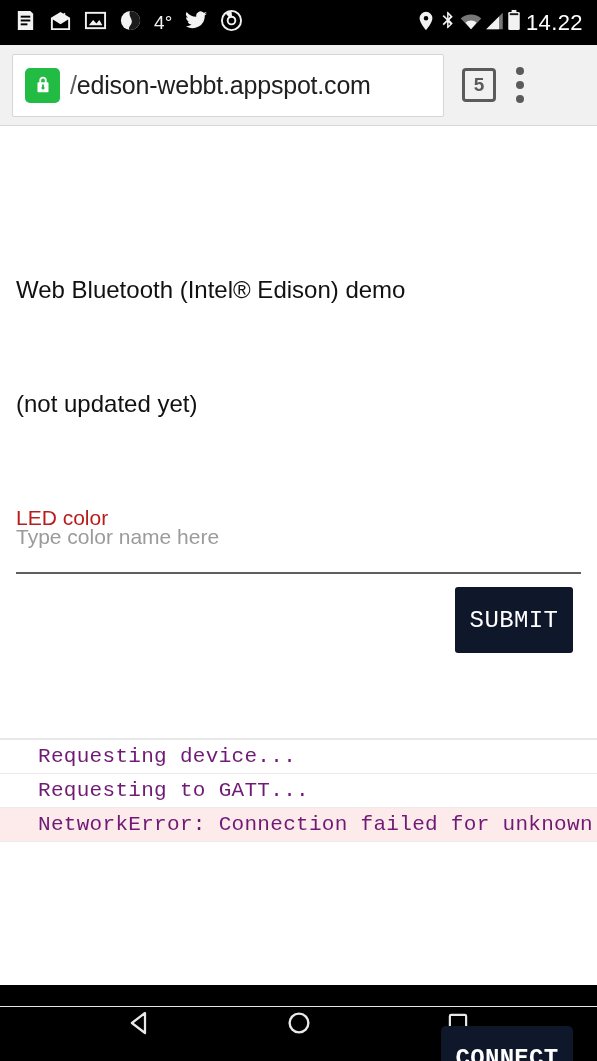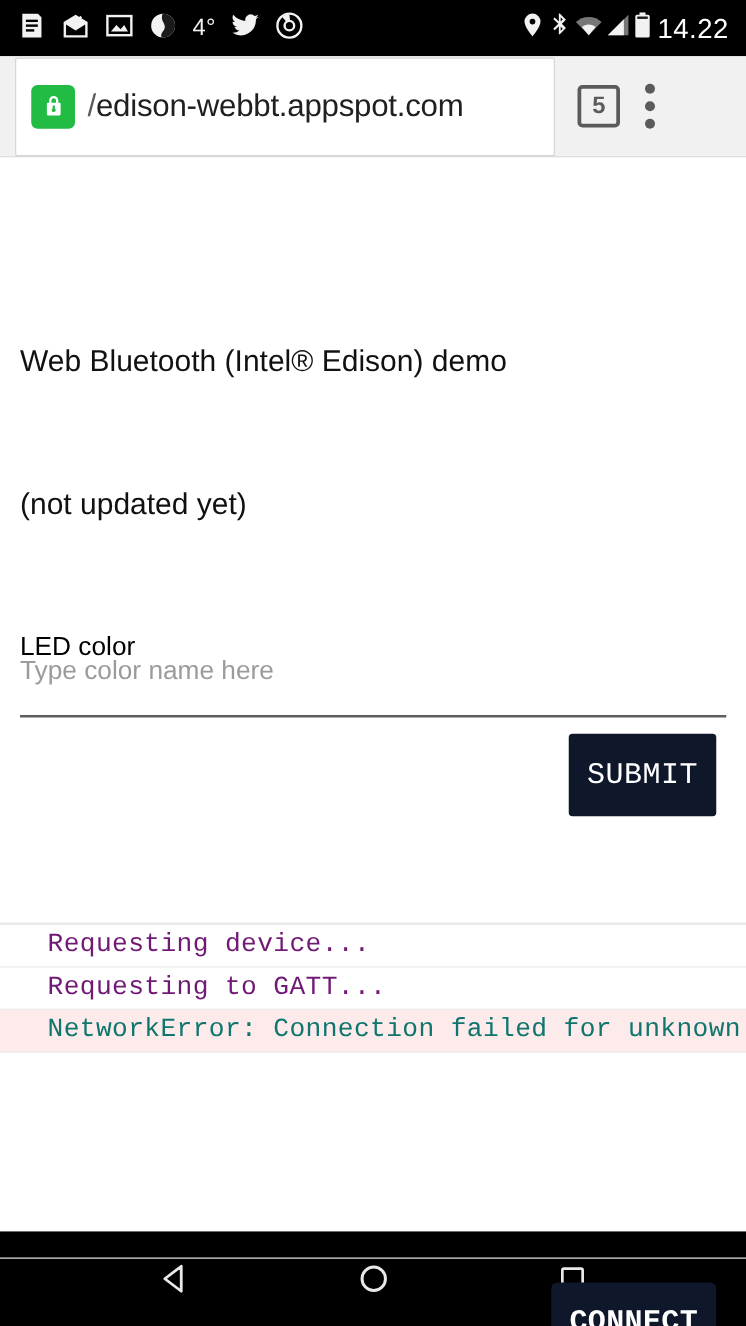"/edison-webbt.appspot.com" .omnibox { height: 79px -> 63px }
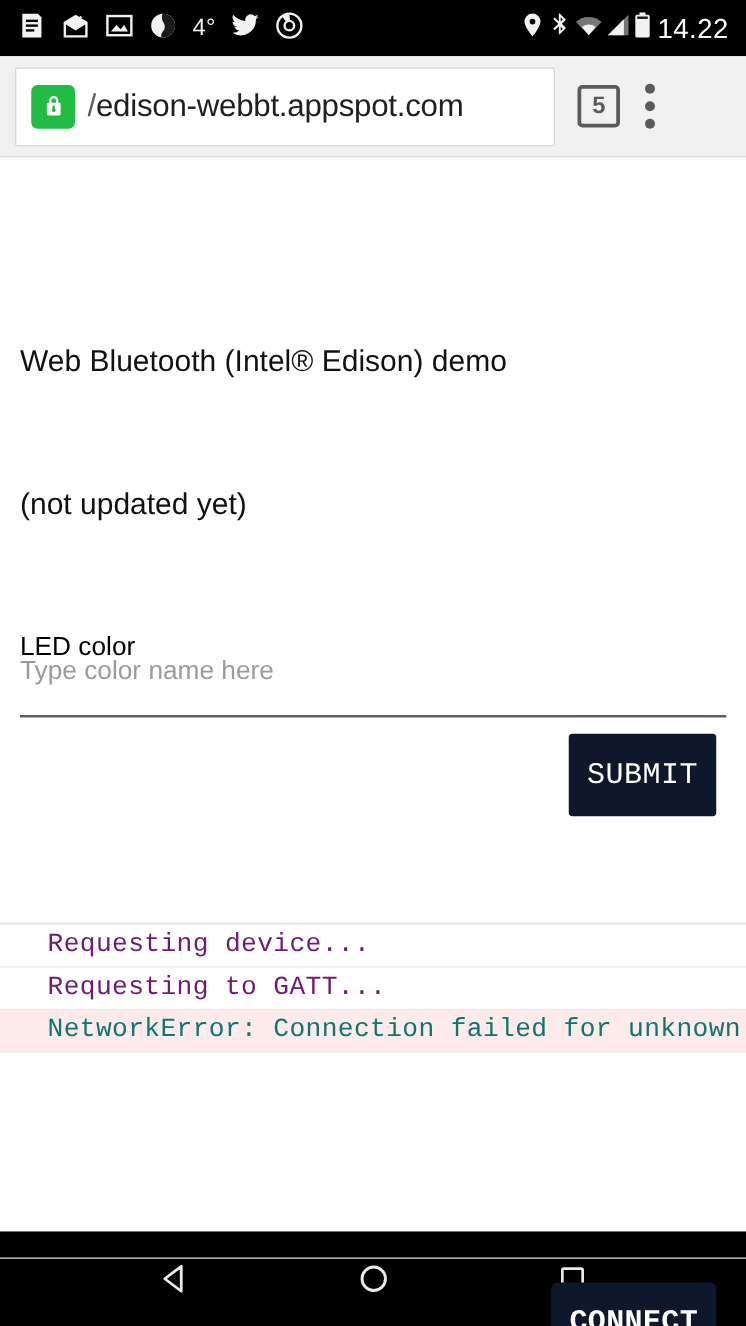"LED color" .field-label { color: #000000 -> #b91c1c }
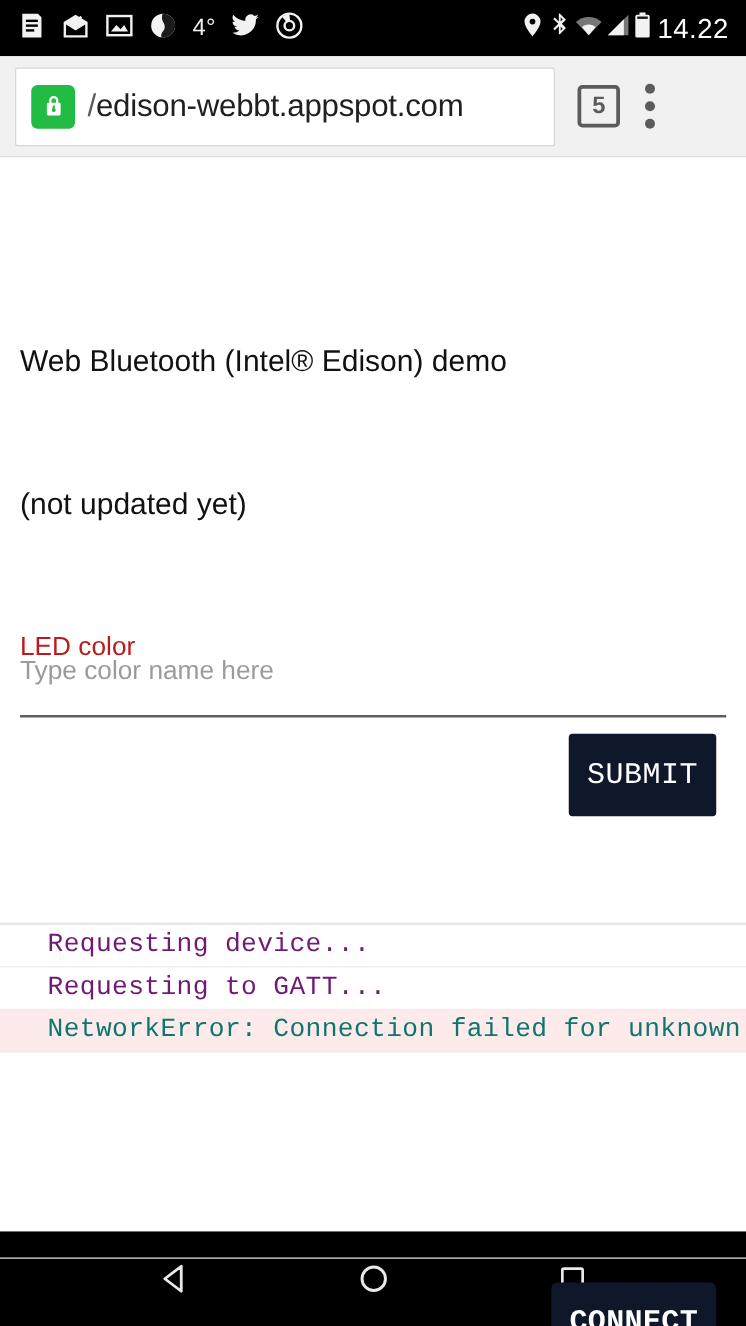"NetworkError: Connection failed for" .log-row.err { color: #0f766e -> #701a75 }
